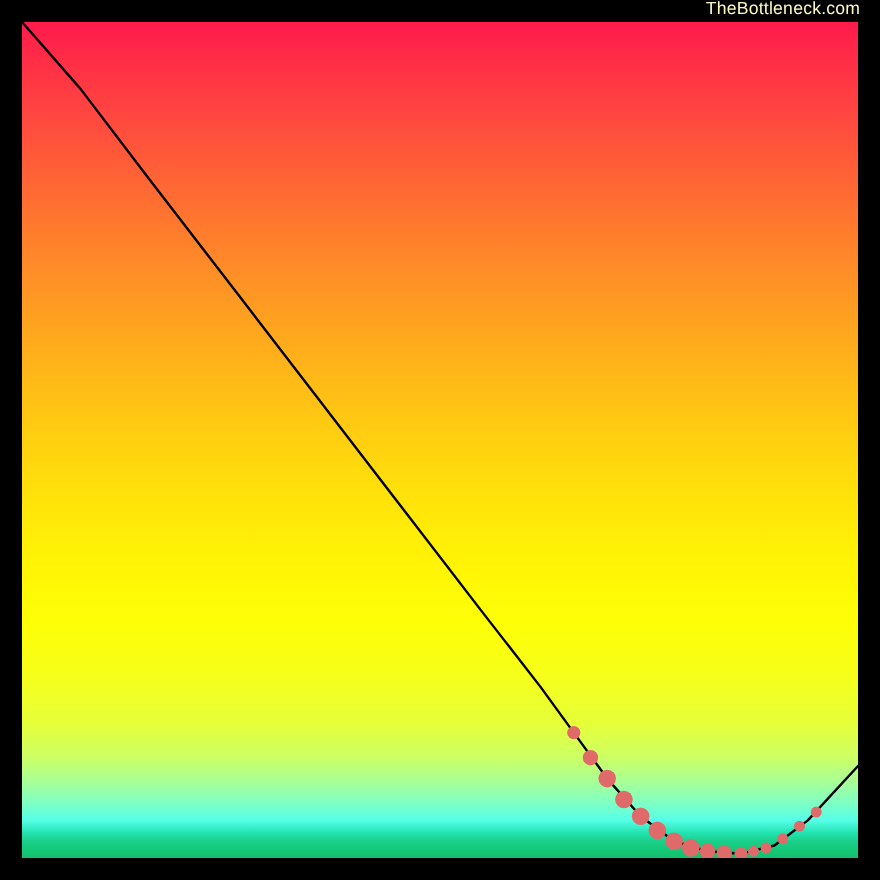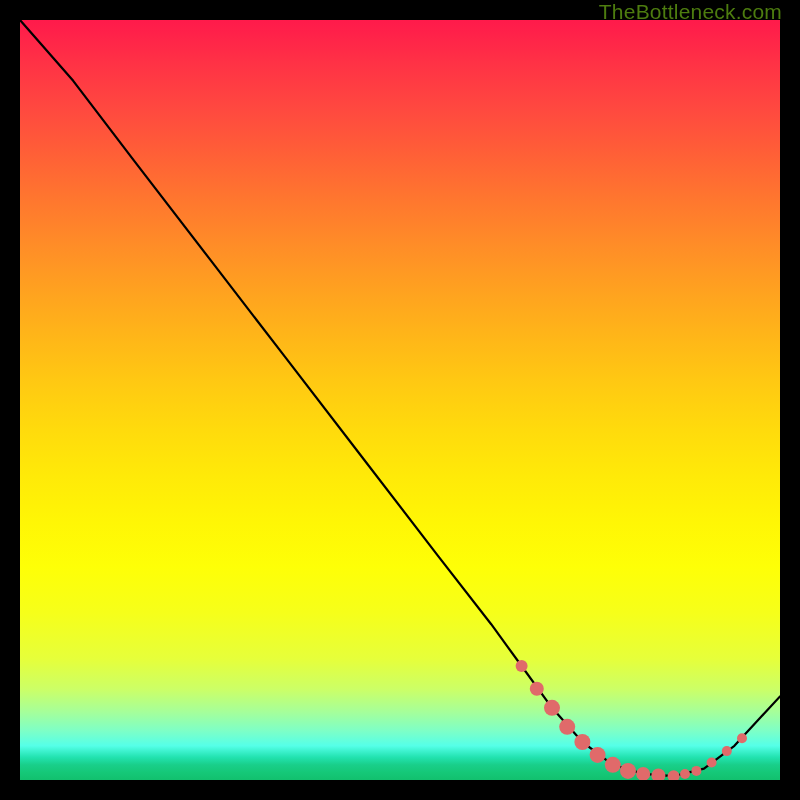"TheBottleneck.com" .watermark { color: #4d7c0f -> #fef9c3; font-size: 21px -> 16px }
